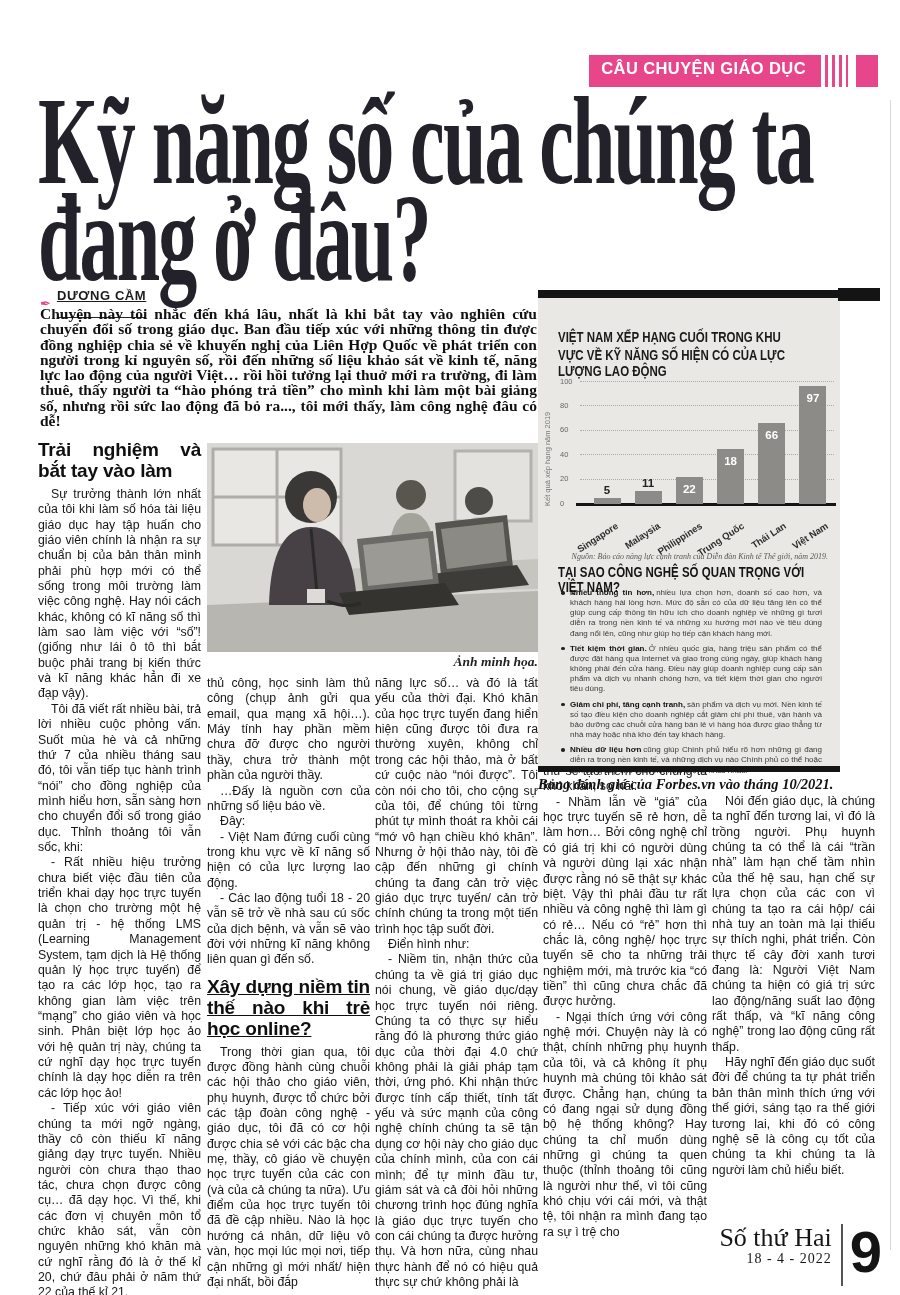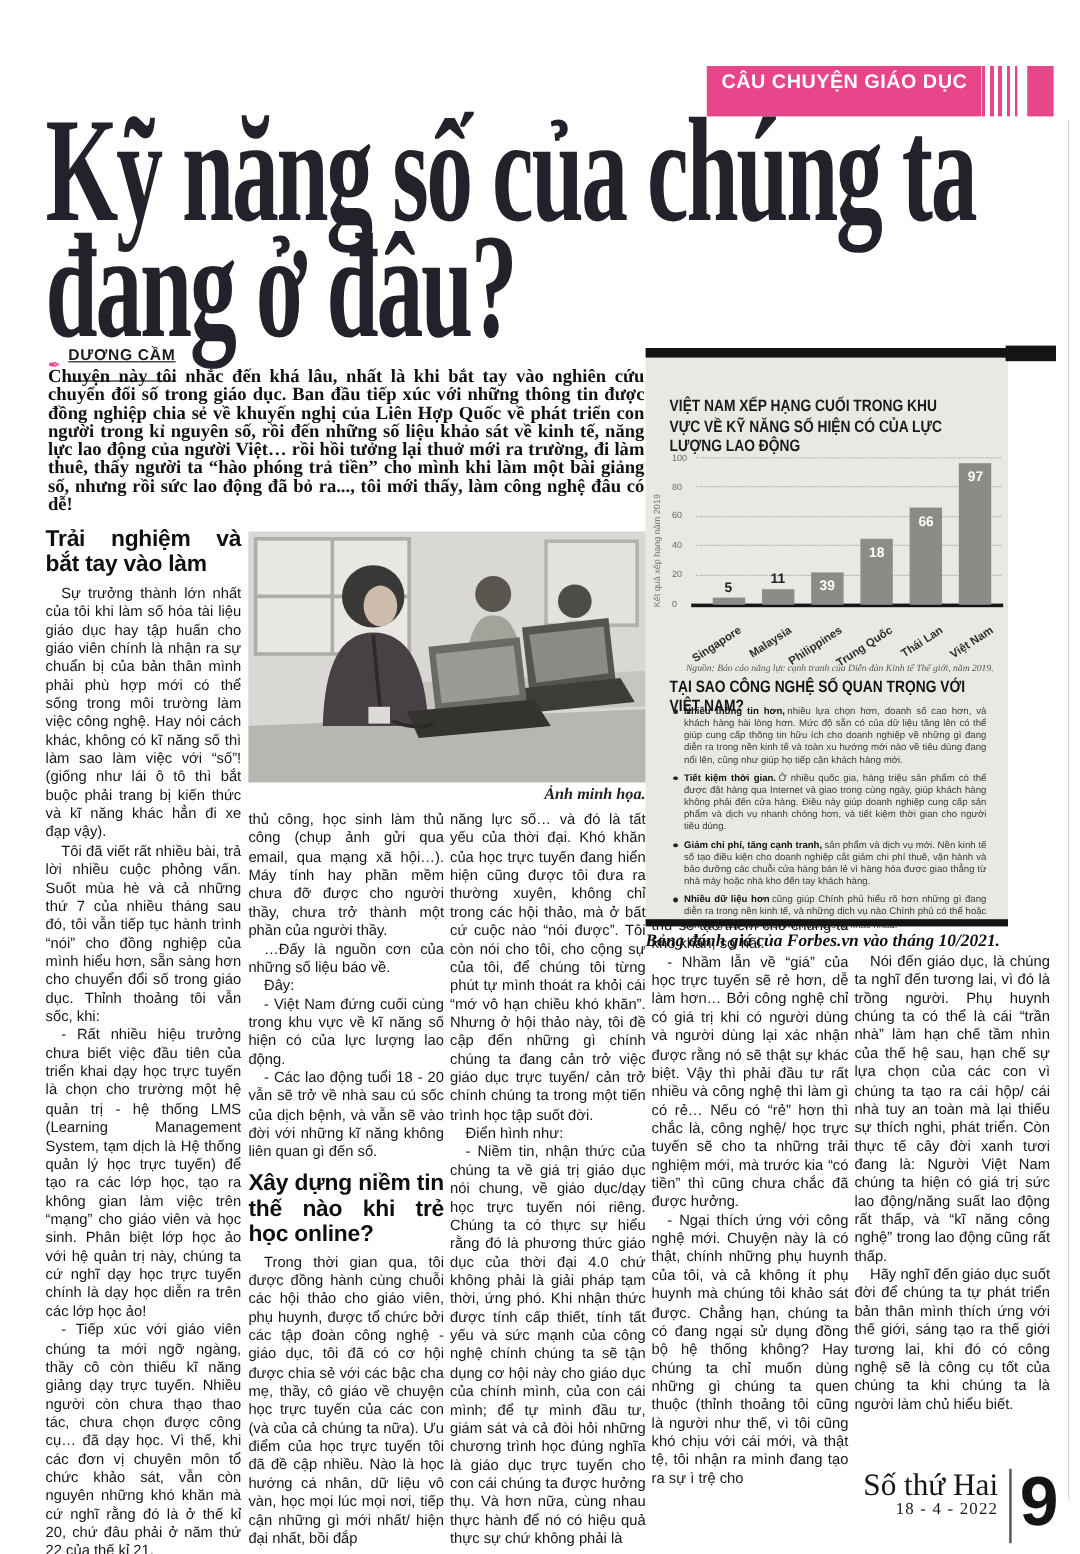"CÂU CHUYỆN GIÁO DỤC" .badge { height: 42px -> 32px }
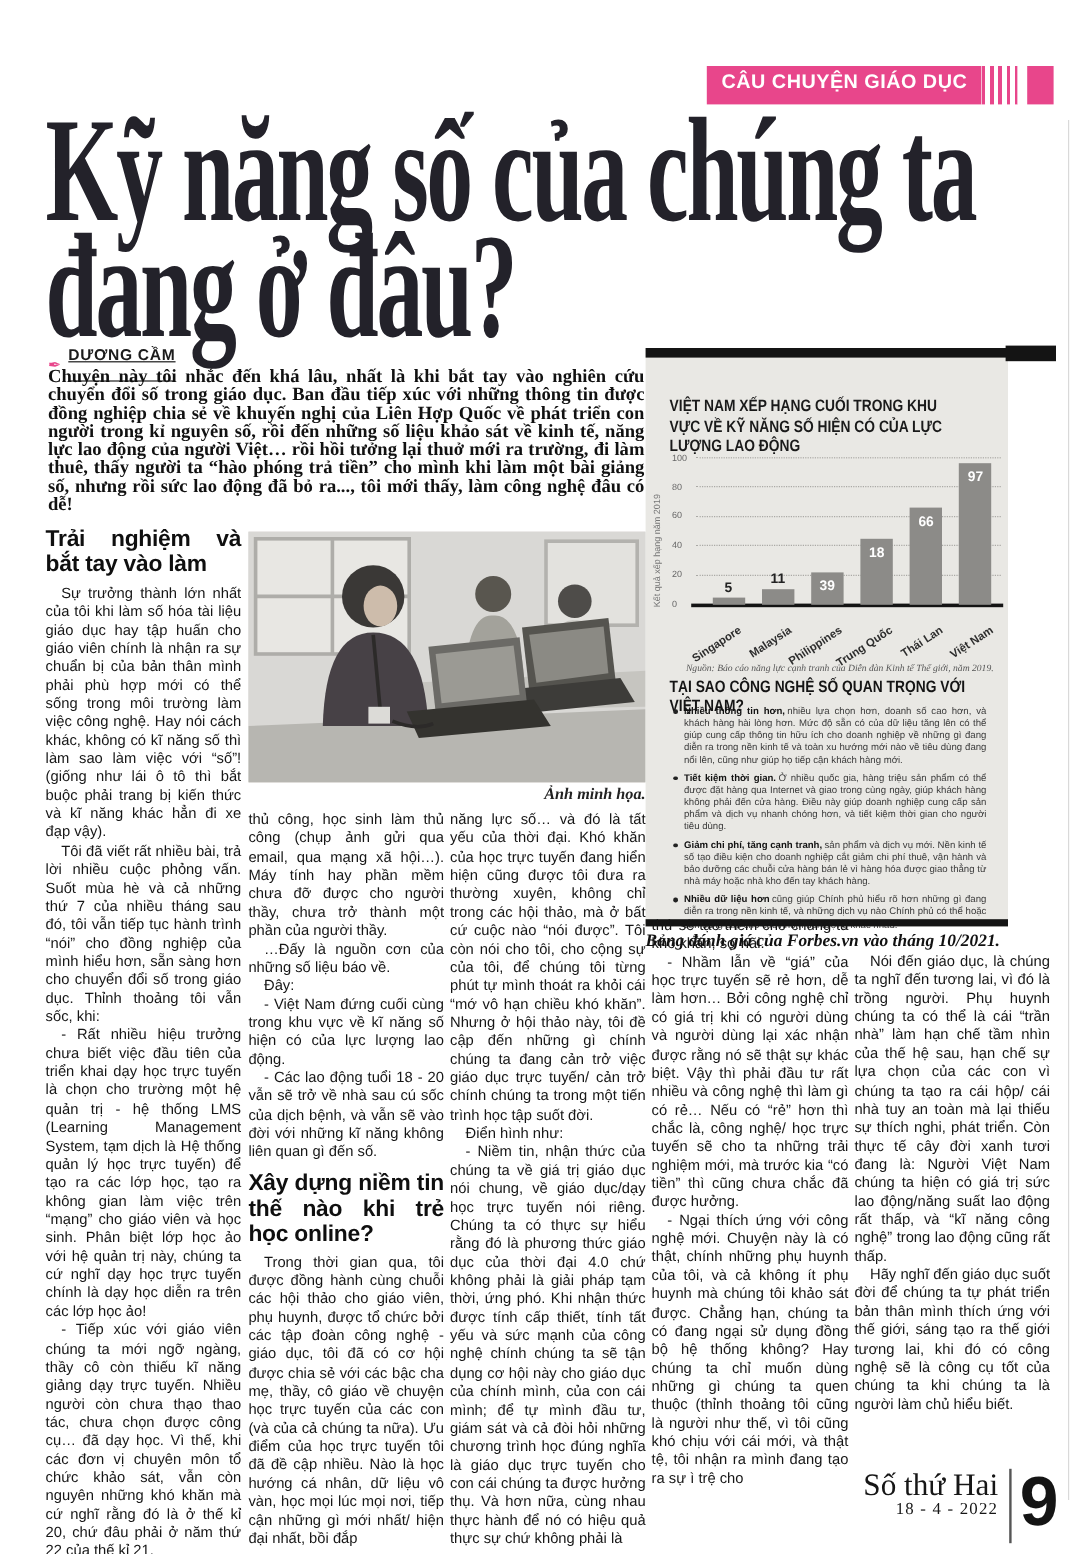"39" div.bar-label { text: 39 -> 22 }
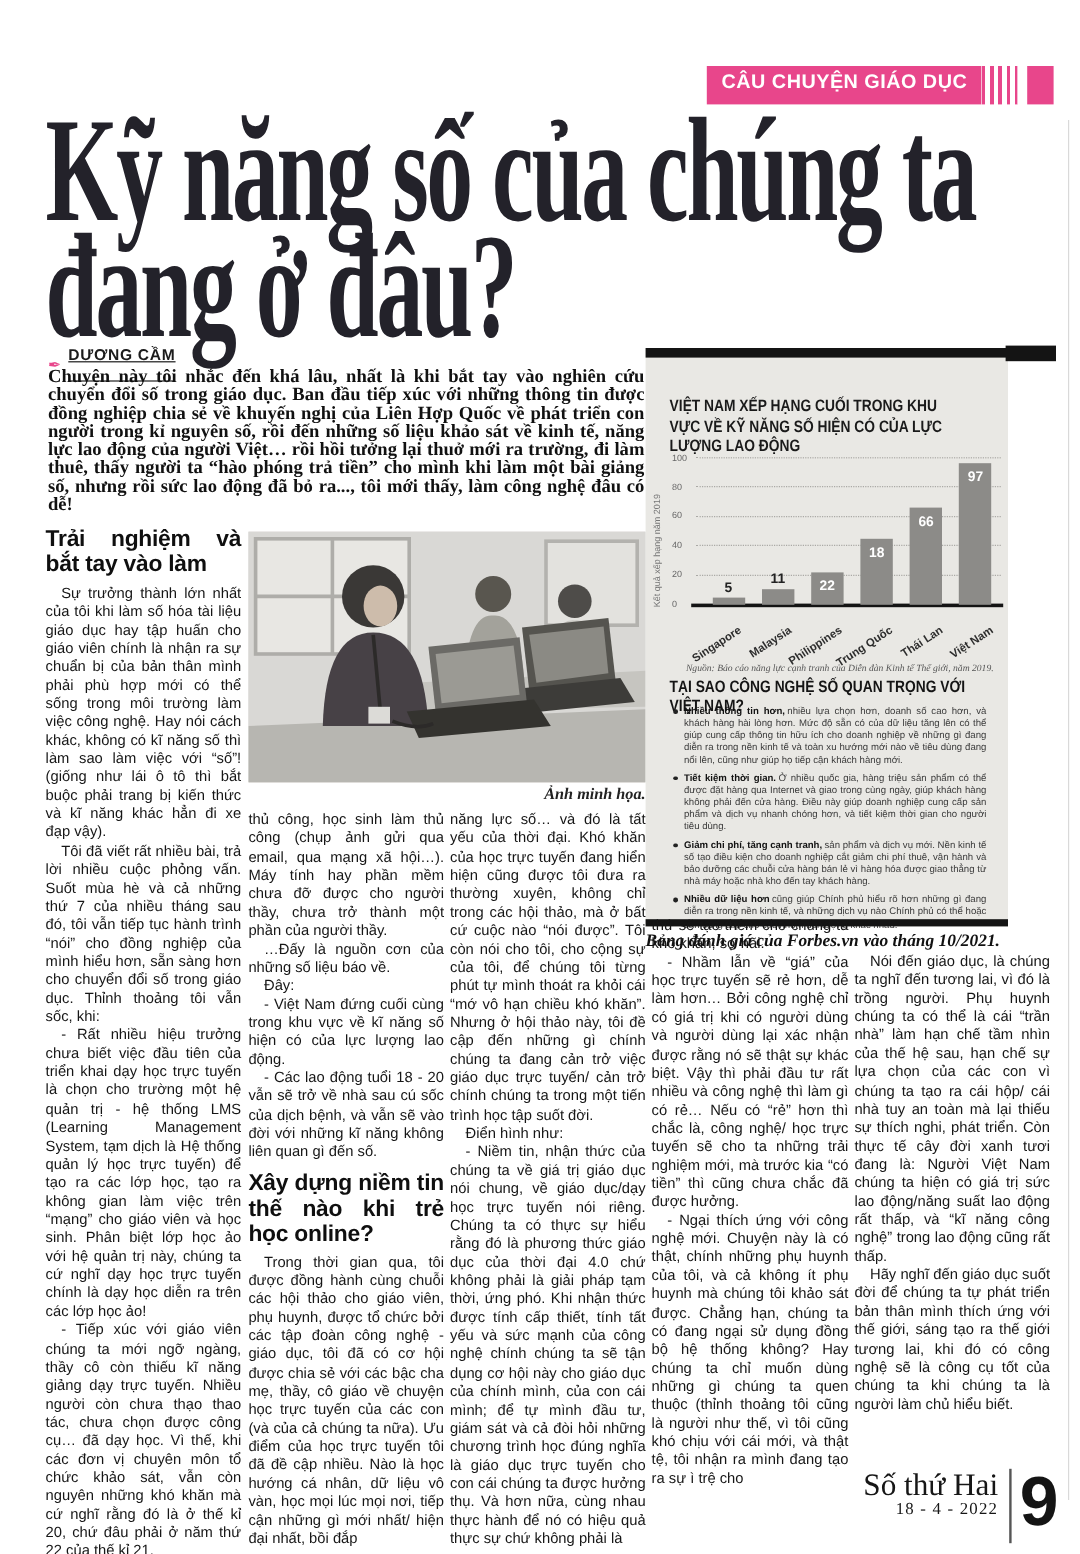"nhiều lựa chọn hơn, doanh" span { text: đang diễn ra trong nền kinh tế và toàn -> tươi diễn ra trong nền kinh tế và những }
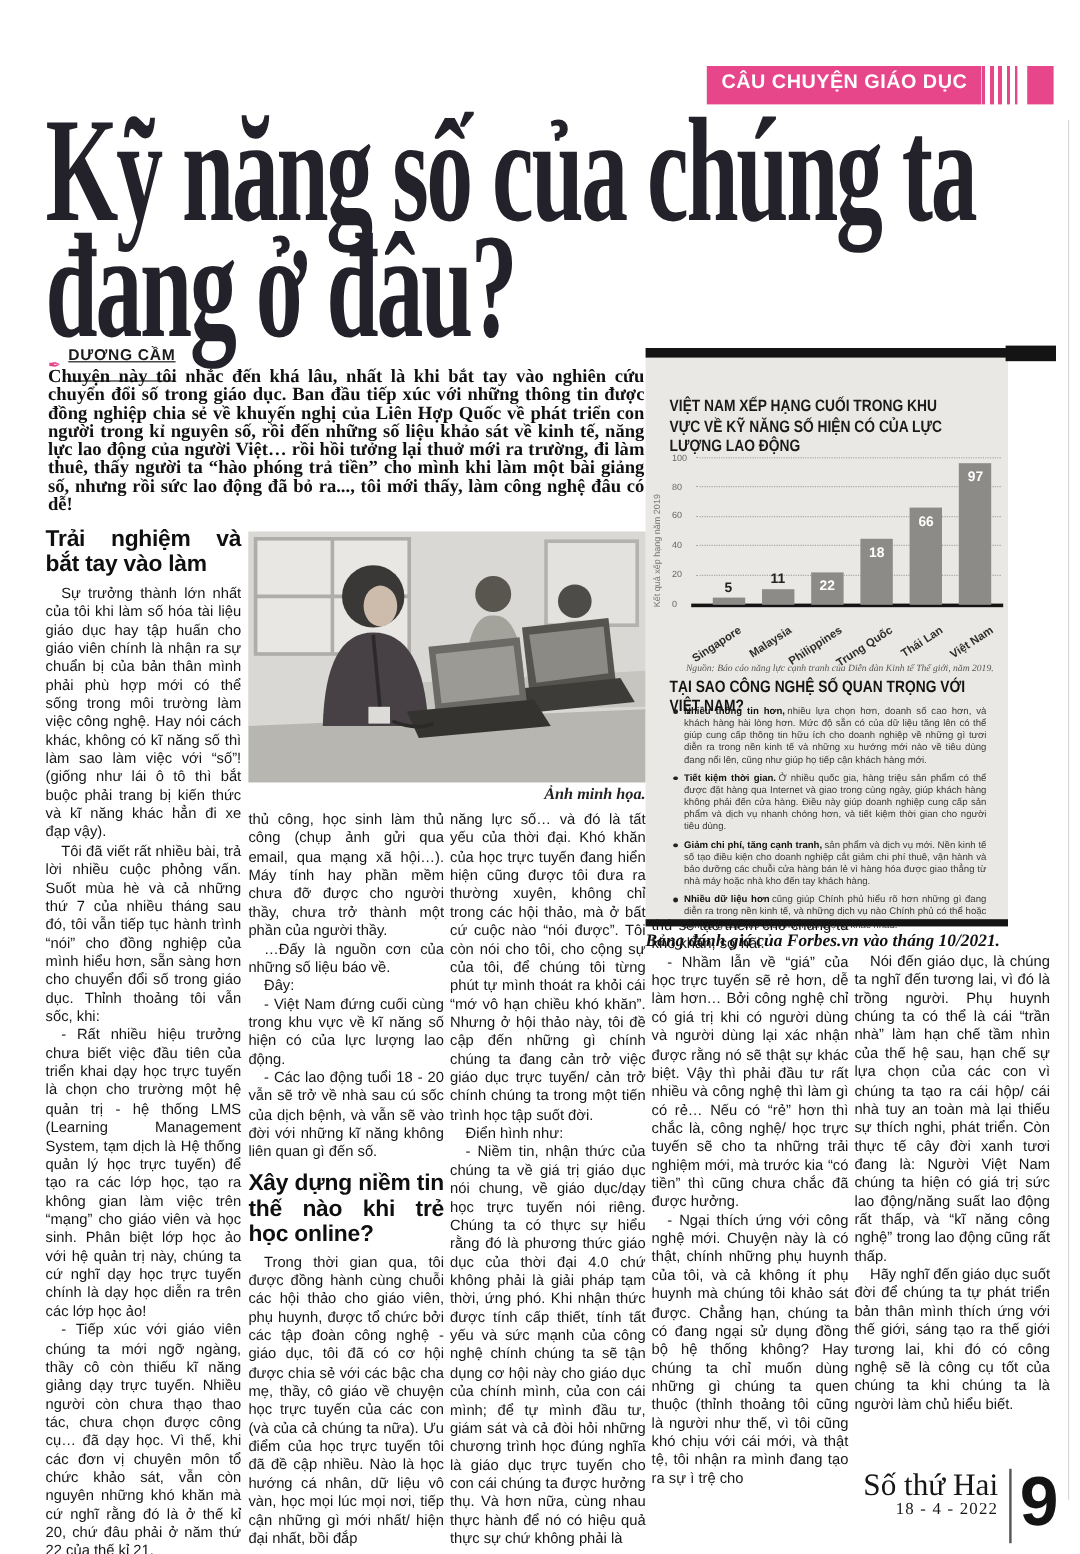"Xây dựng niềm tin thế" .col h2.mt { text-decoration: none -> underline }
